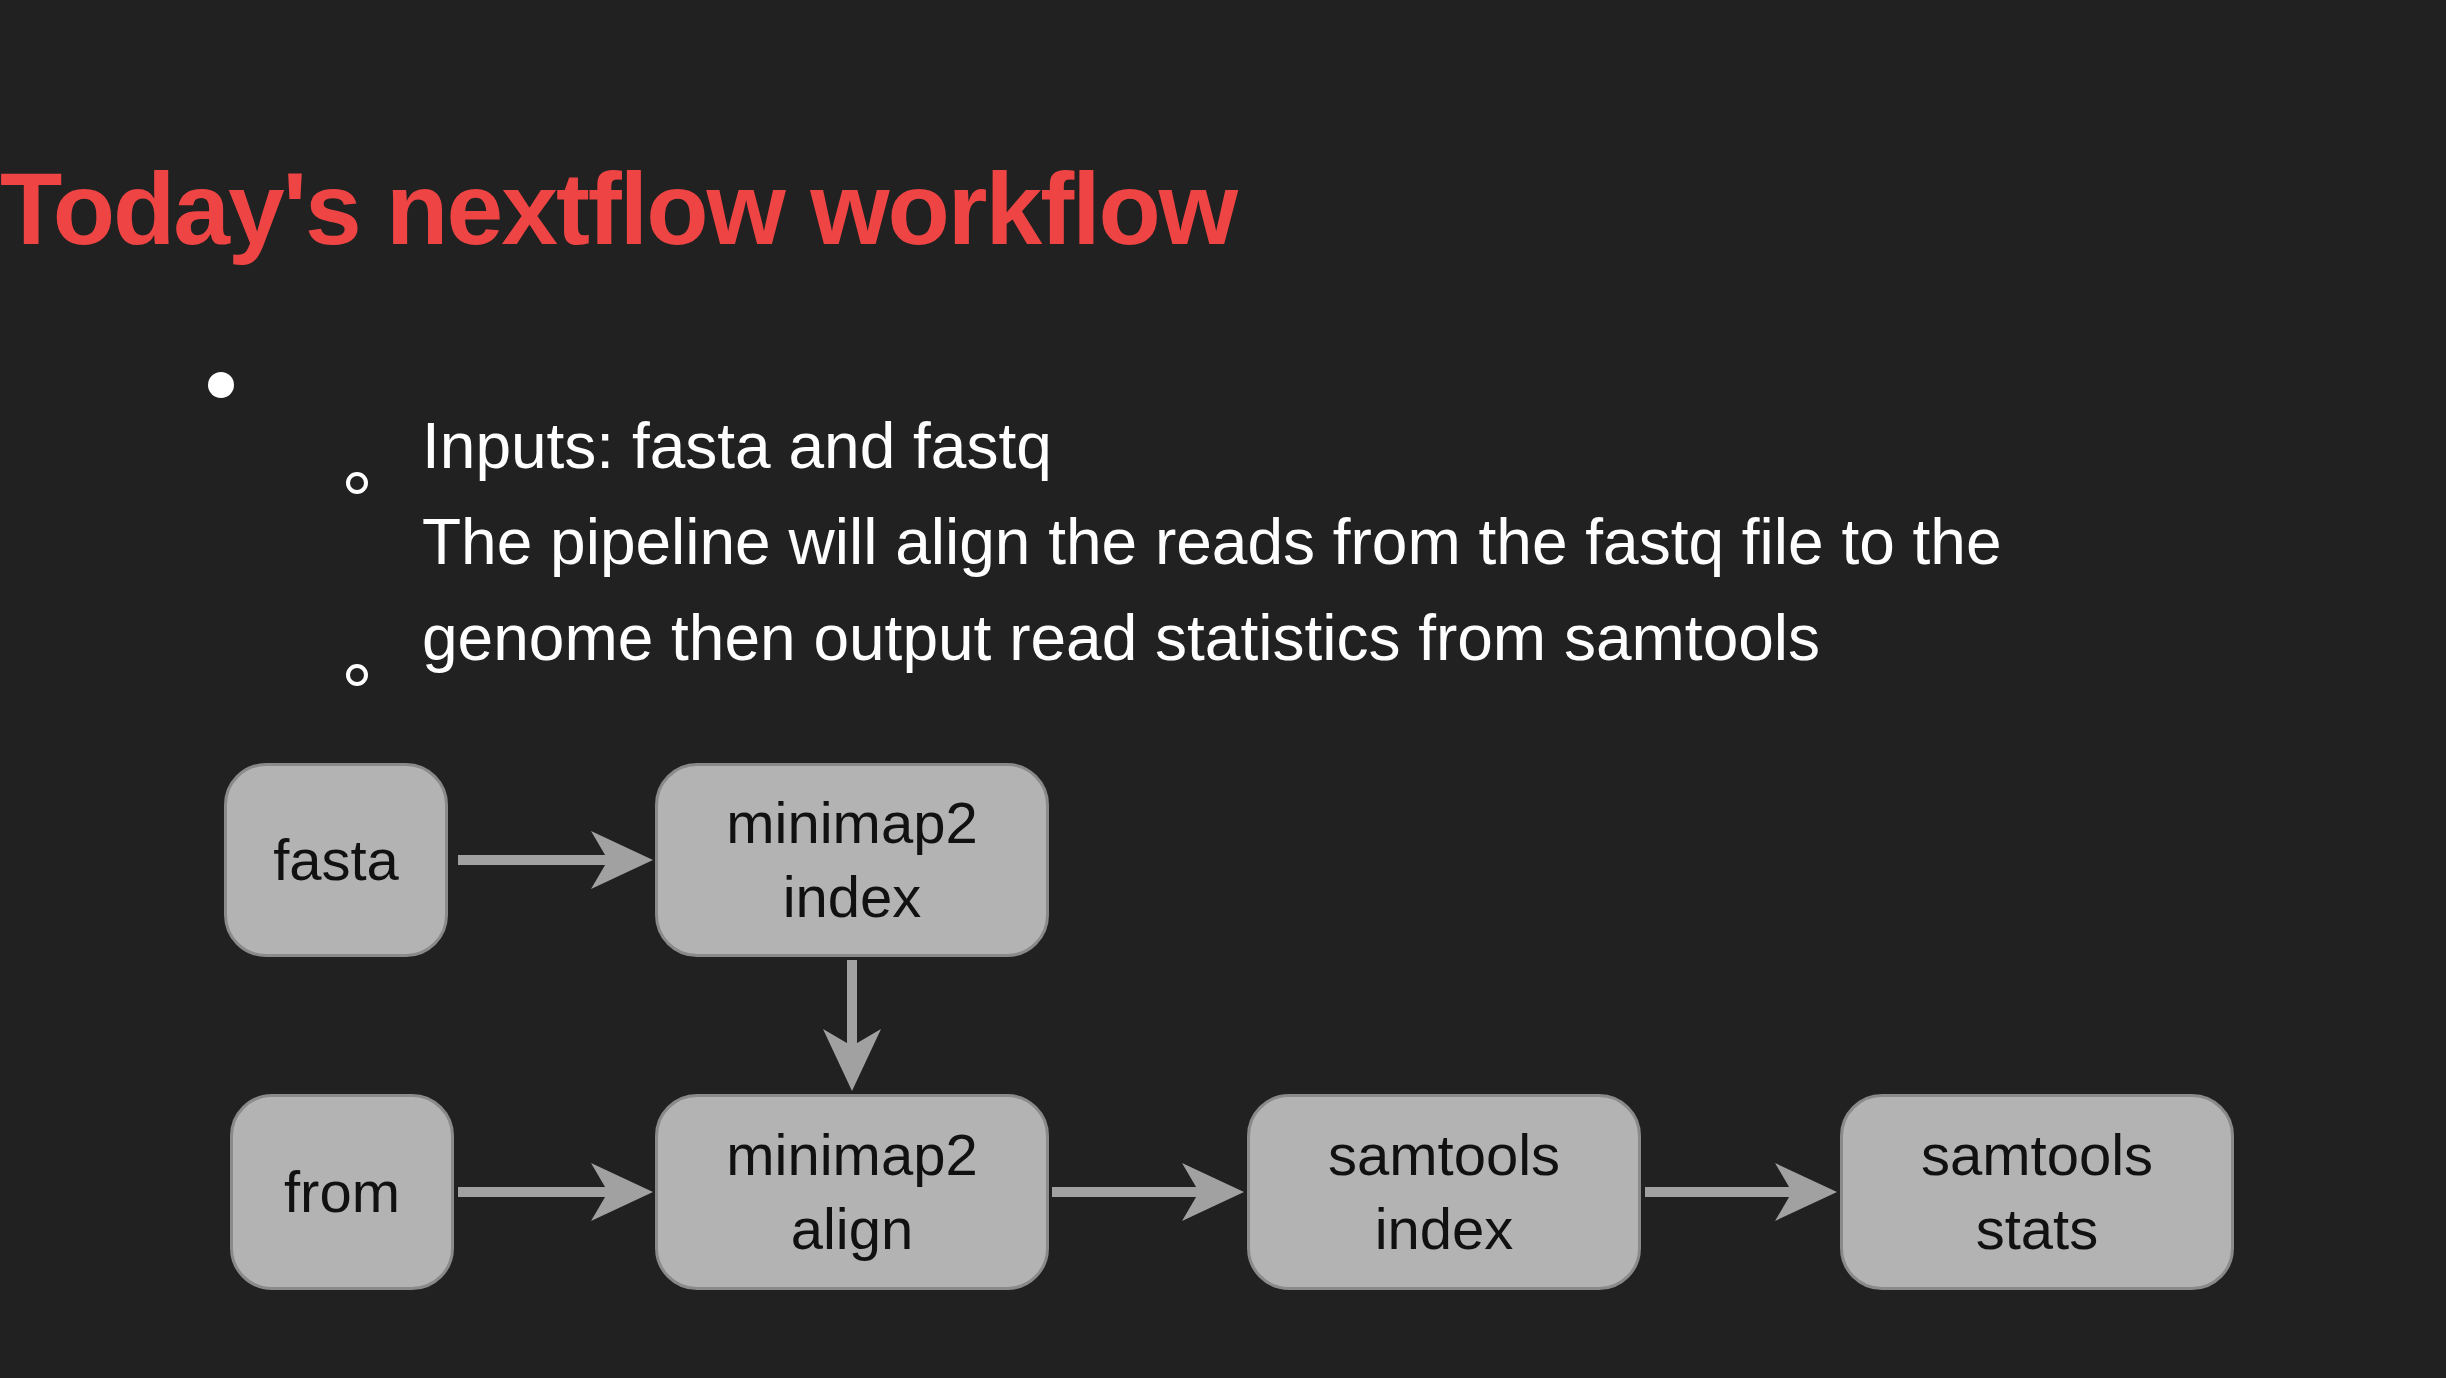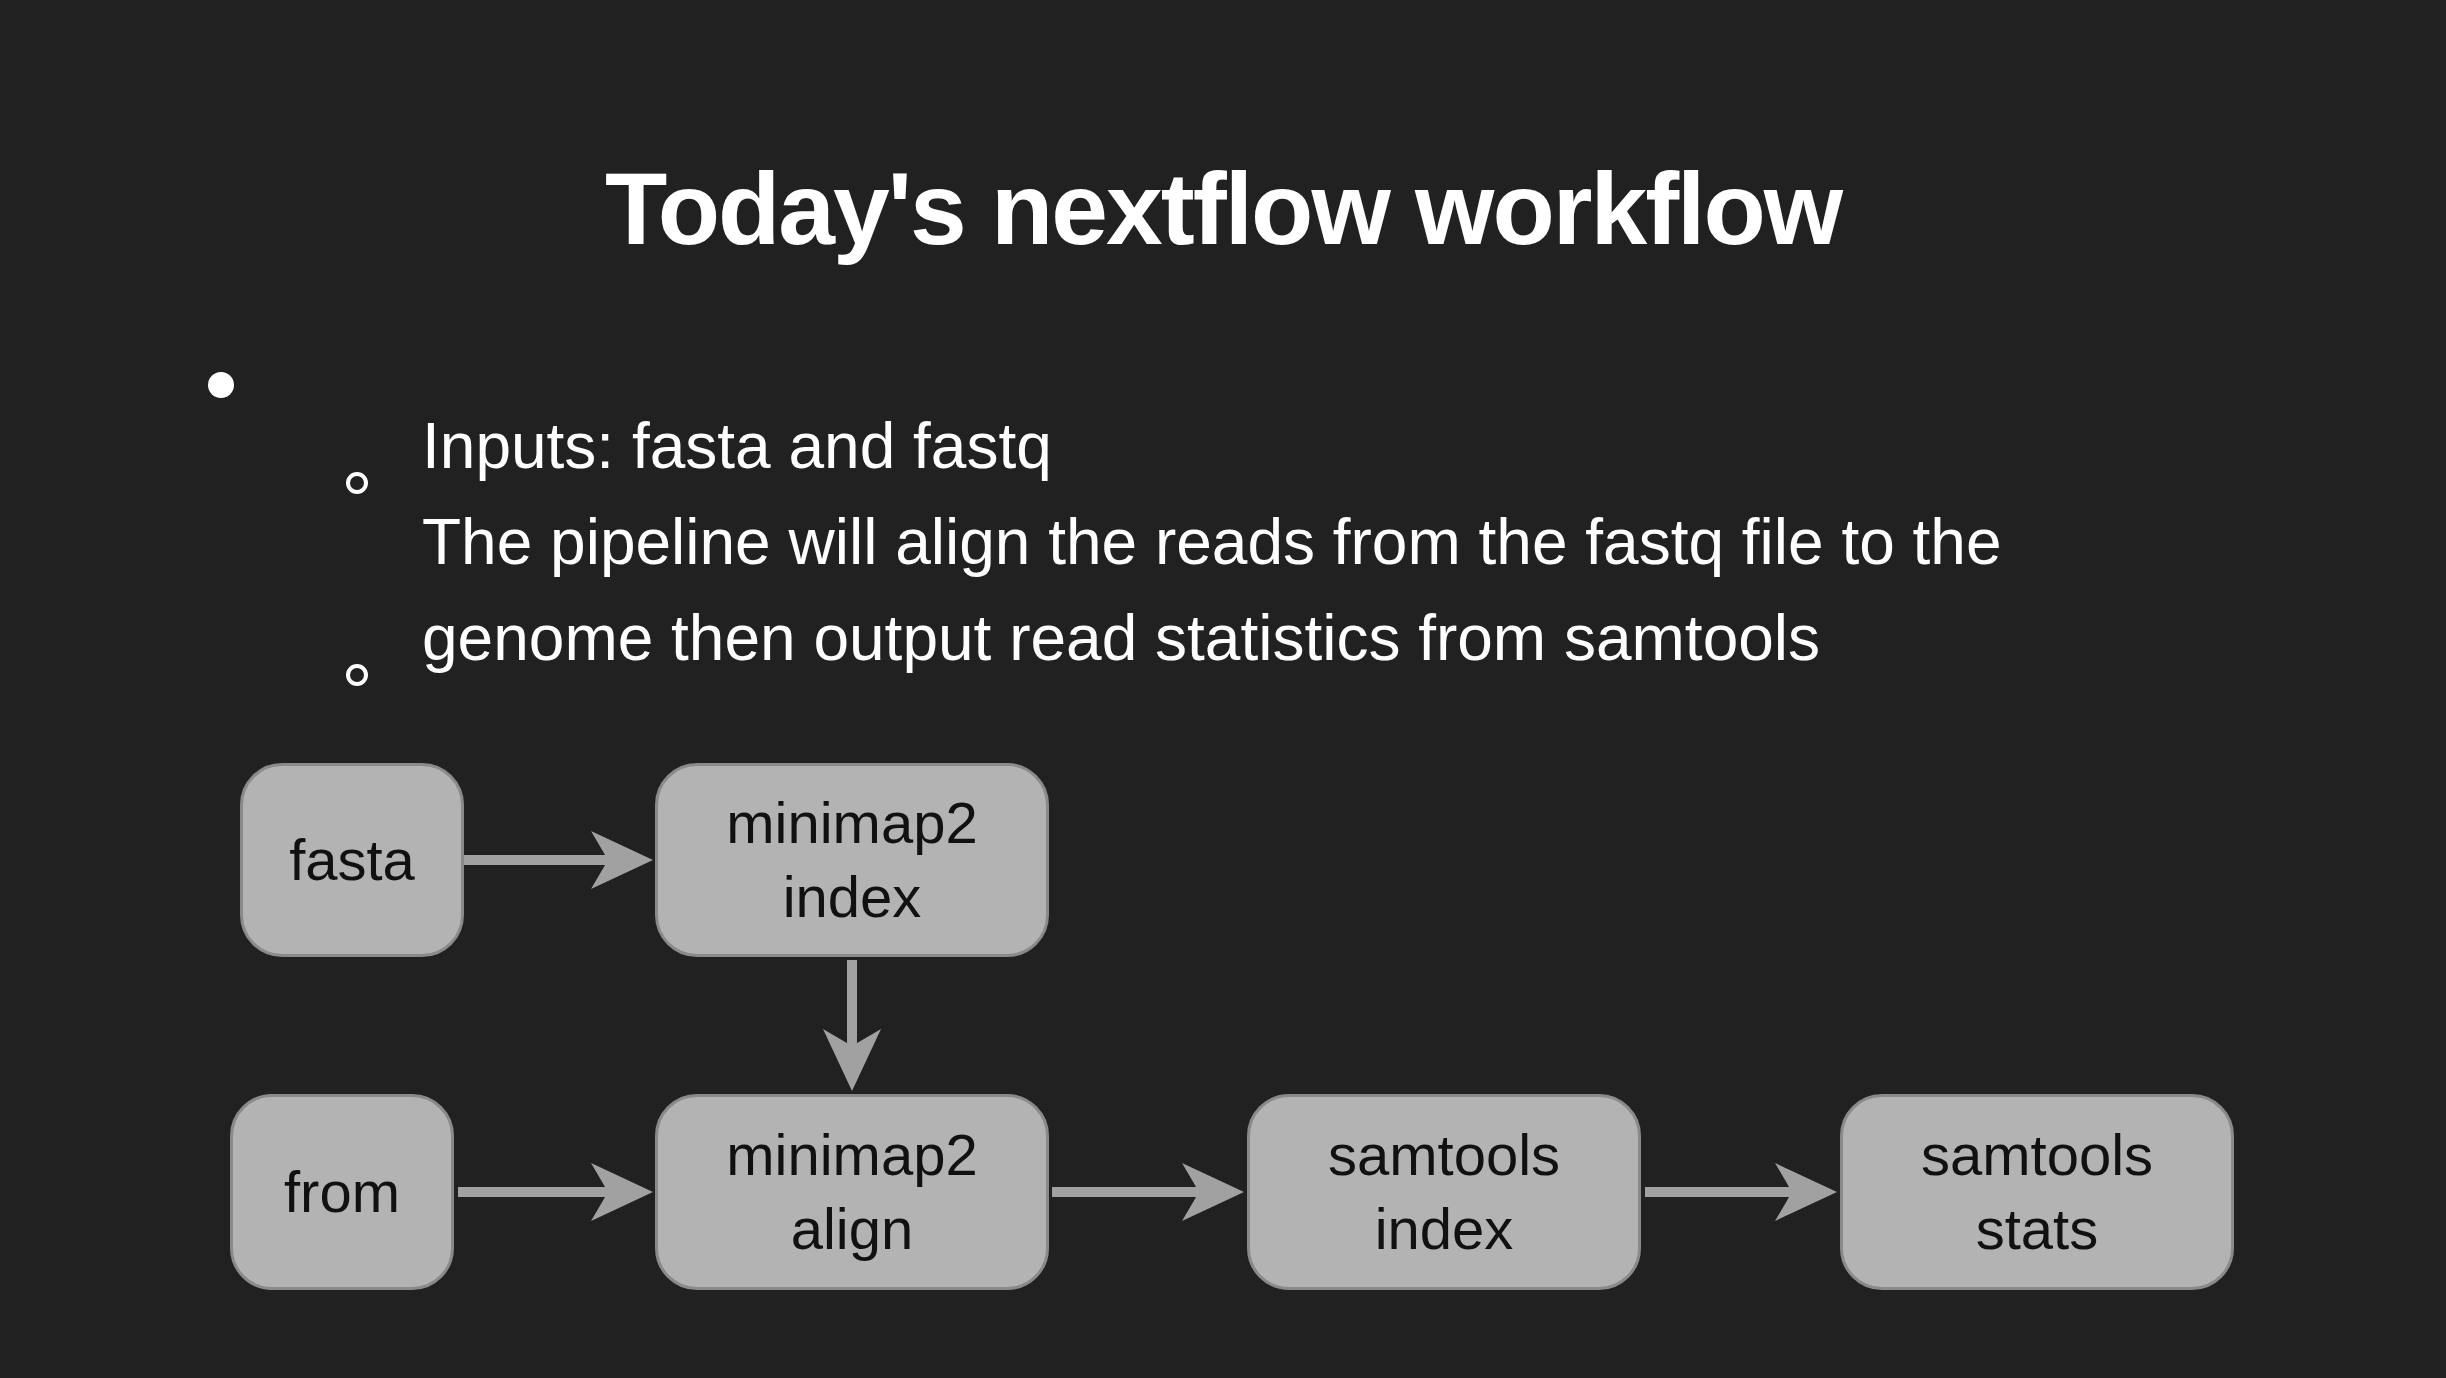"Today's nextflow workflow" .title { color: #ffffff -> #ef4444; text-align: center -> none }
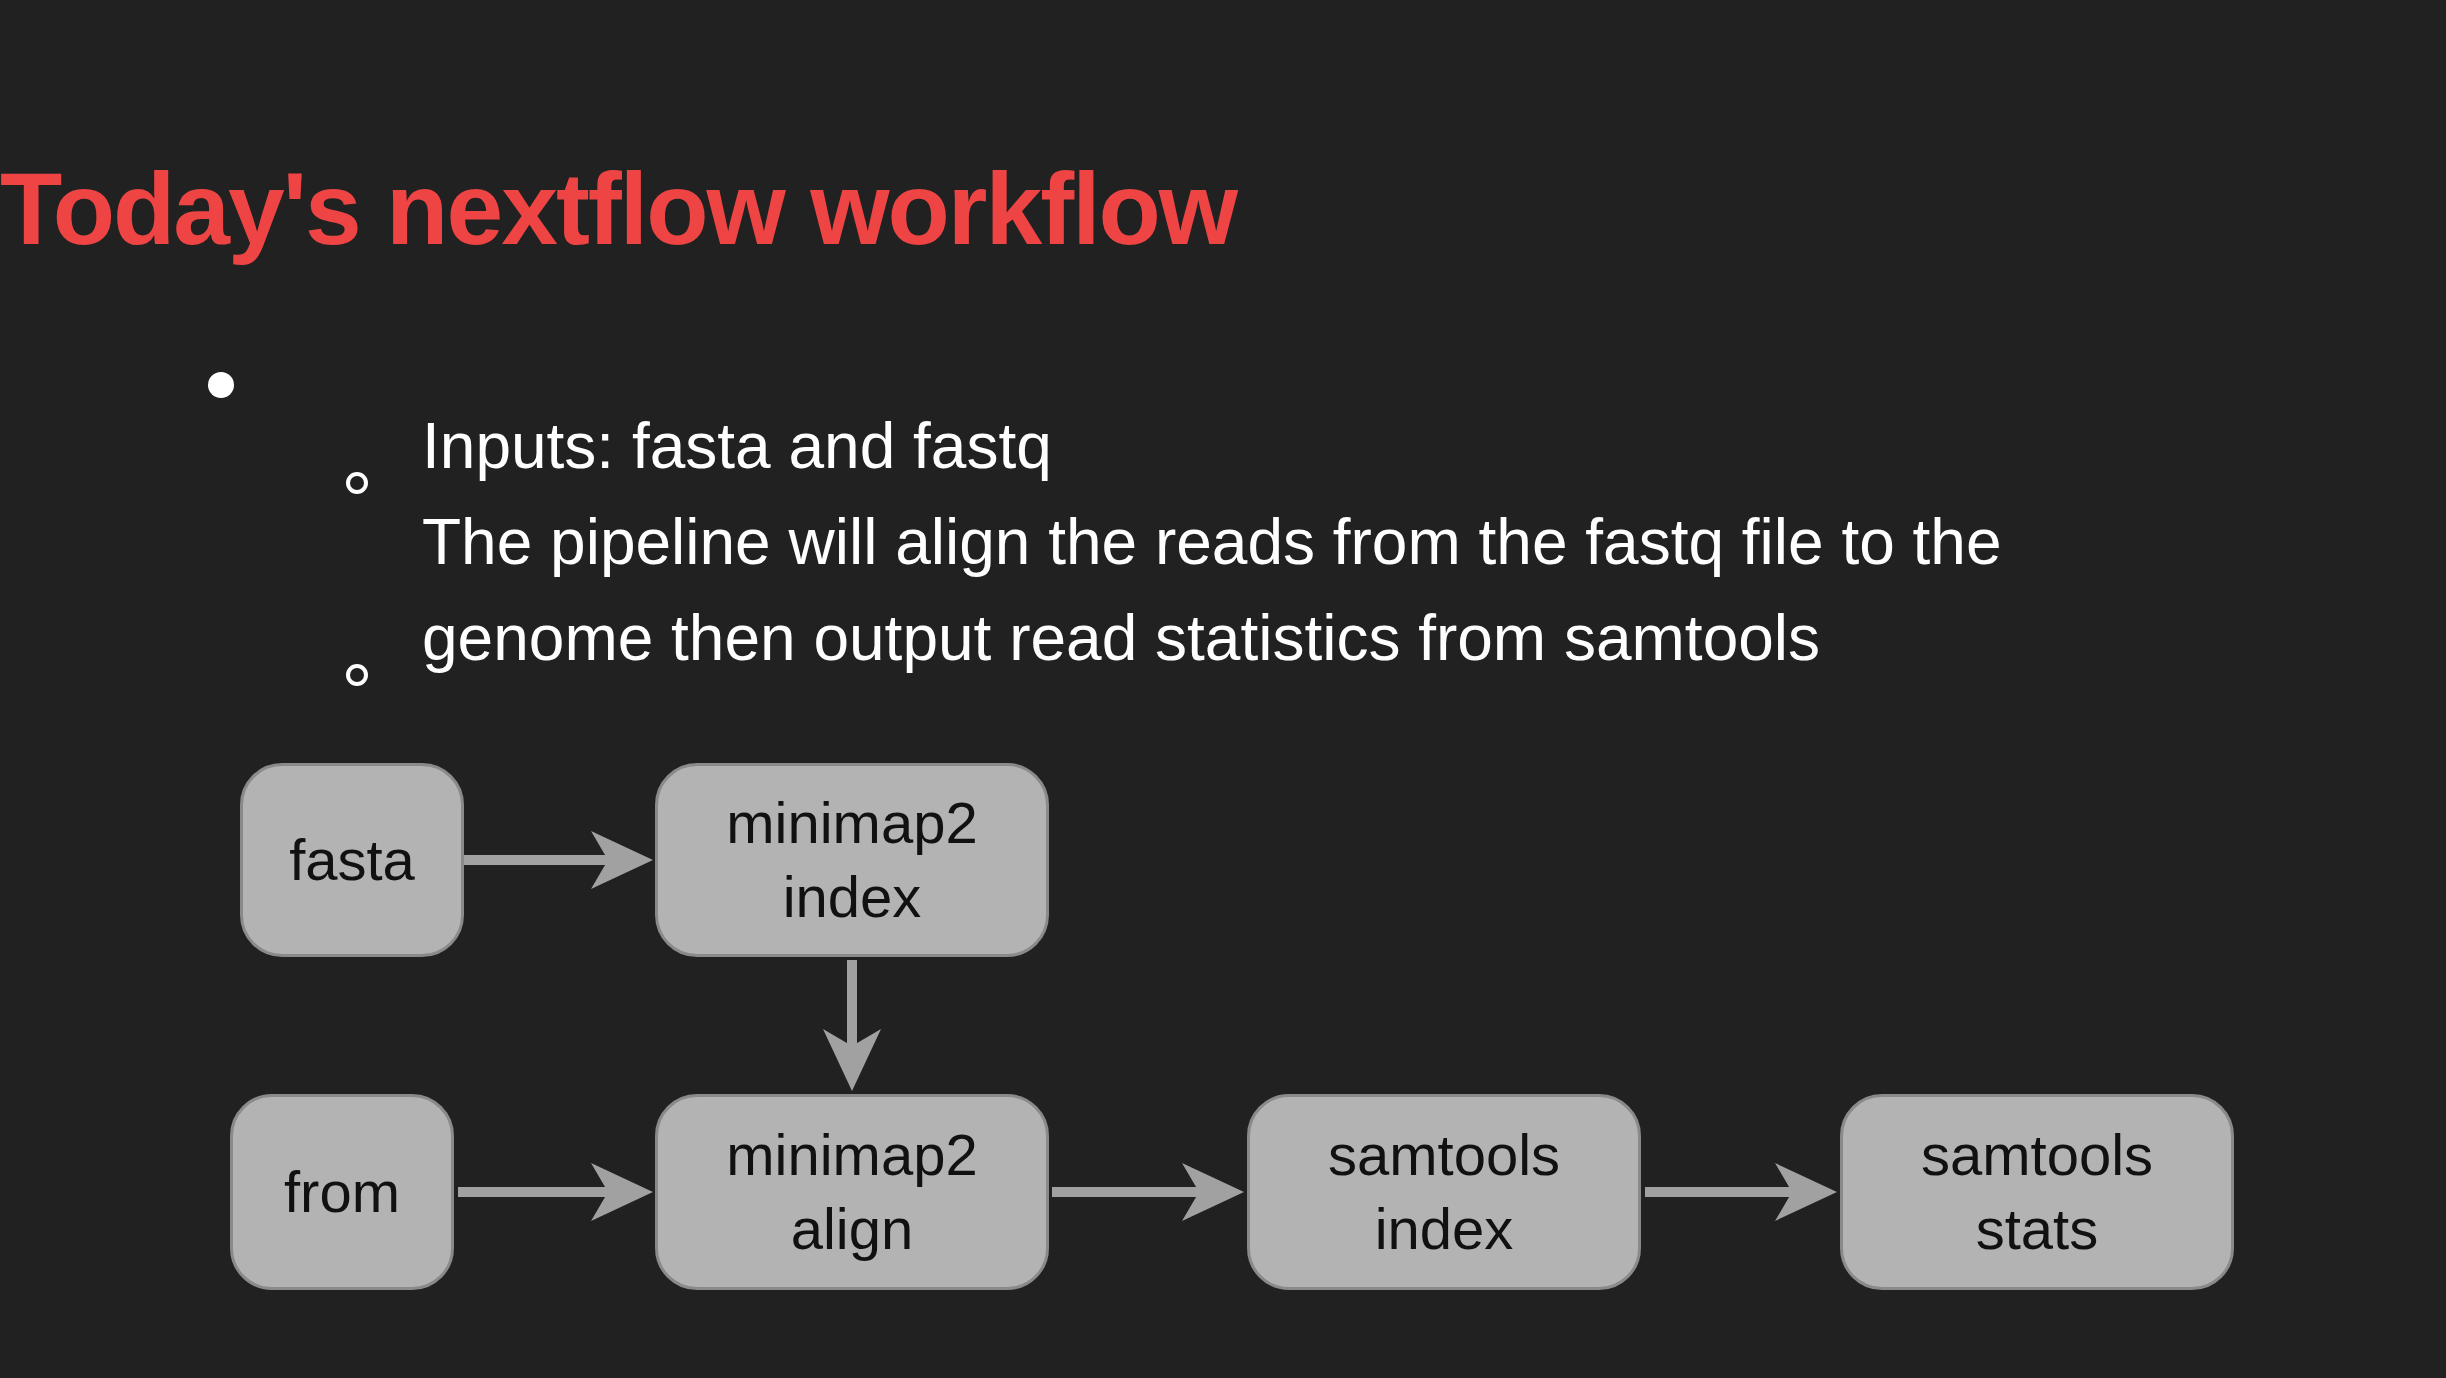"fasta" #node-fasta { left: 240px -> 224px }
